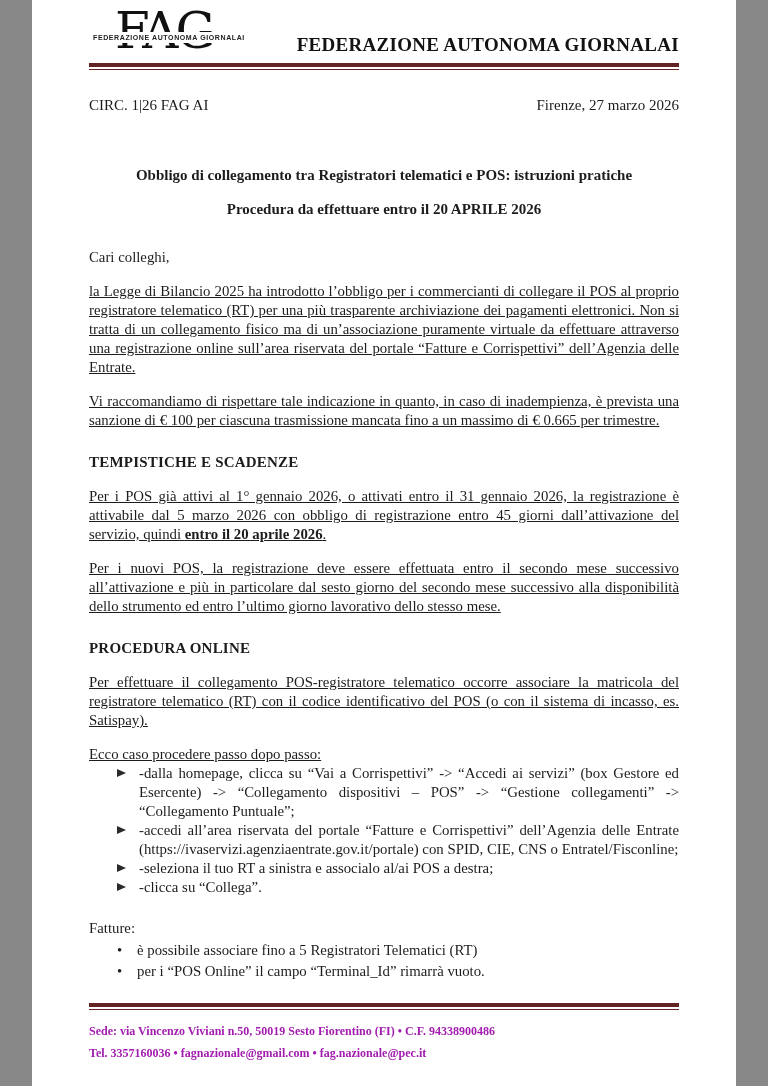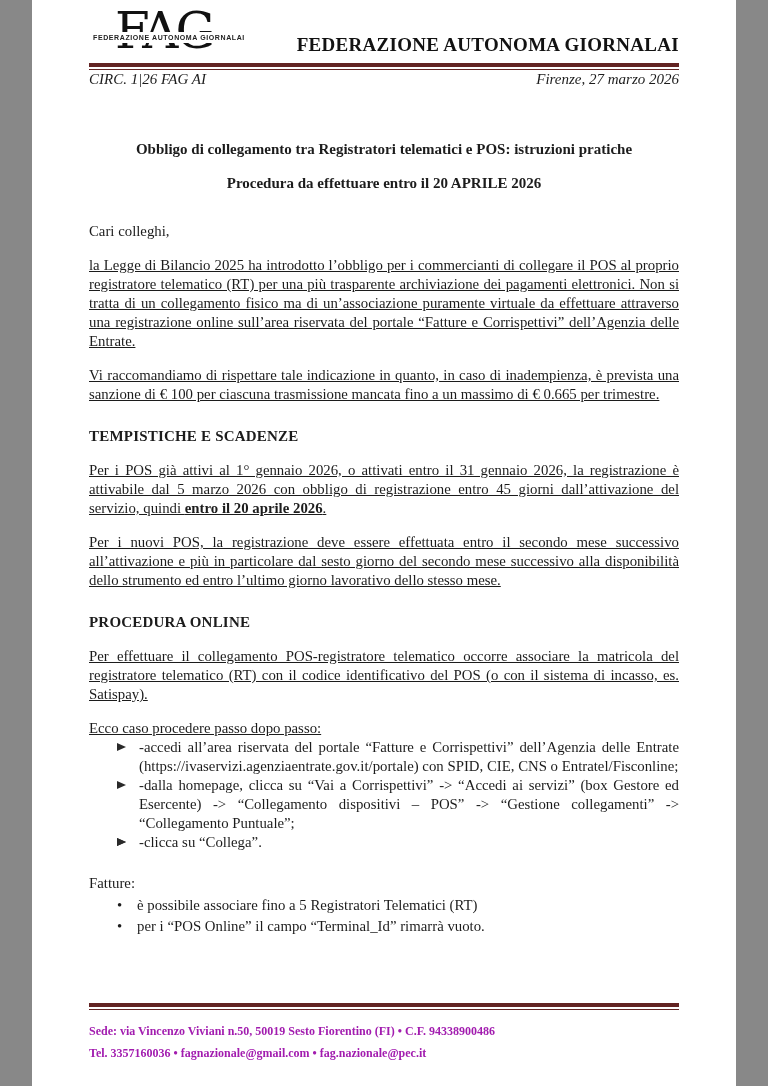"CIRC. 1|26 FAG AI" .meta-row { font-style: italic -> none; margin-top: none -> 26px }
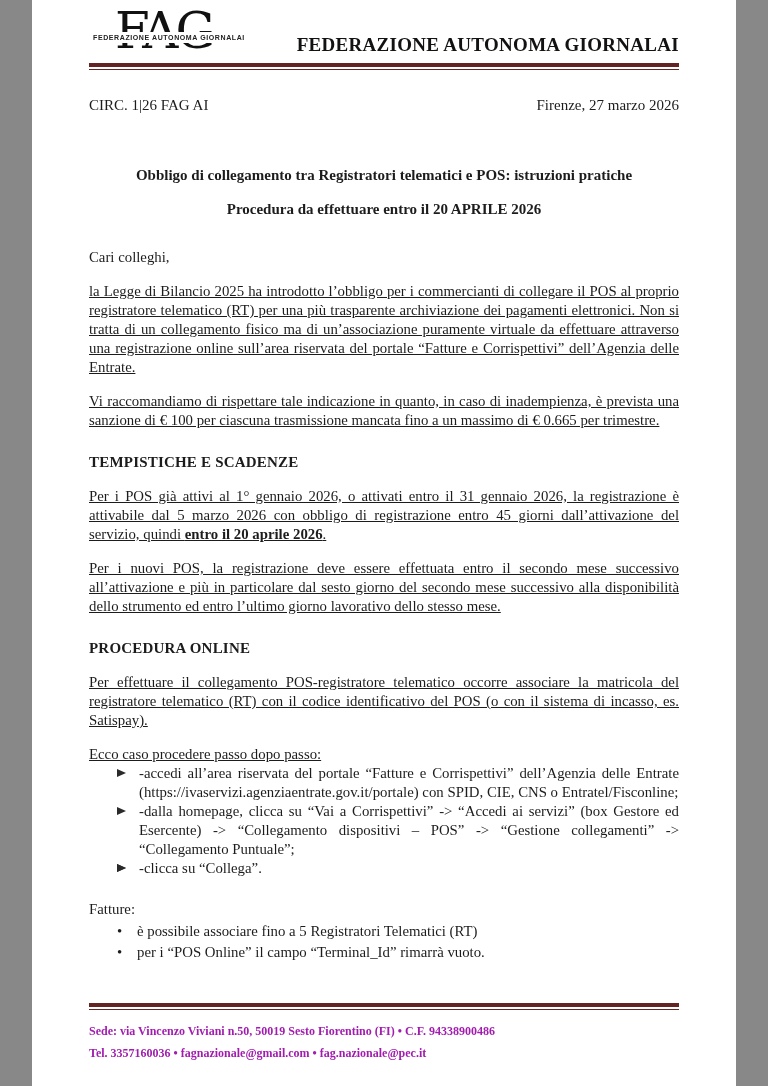"-accedi all’area riservata del portale" li { order: before "-dalla homepage, clicca su “Vai" -> after "-dalla homepage, clicca su “Vai" }
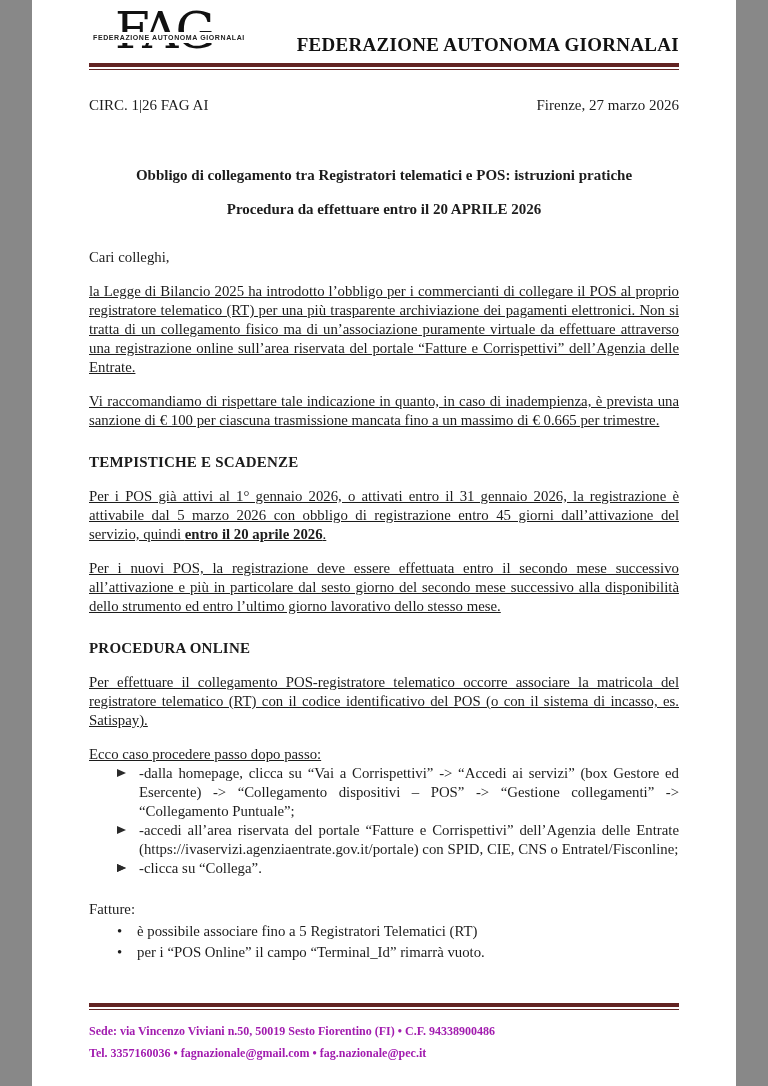"-seleziona il tuo RT a" span { html: none -> <span>-seleziona il tuo RT a sinistra e associalo al/ai POS a destra;</span> }
